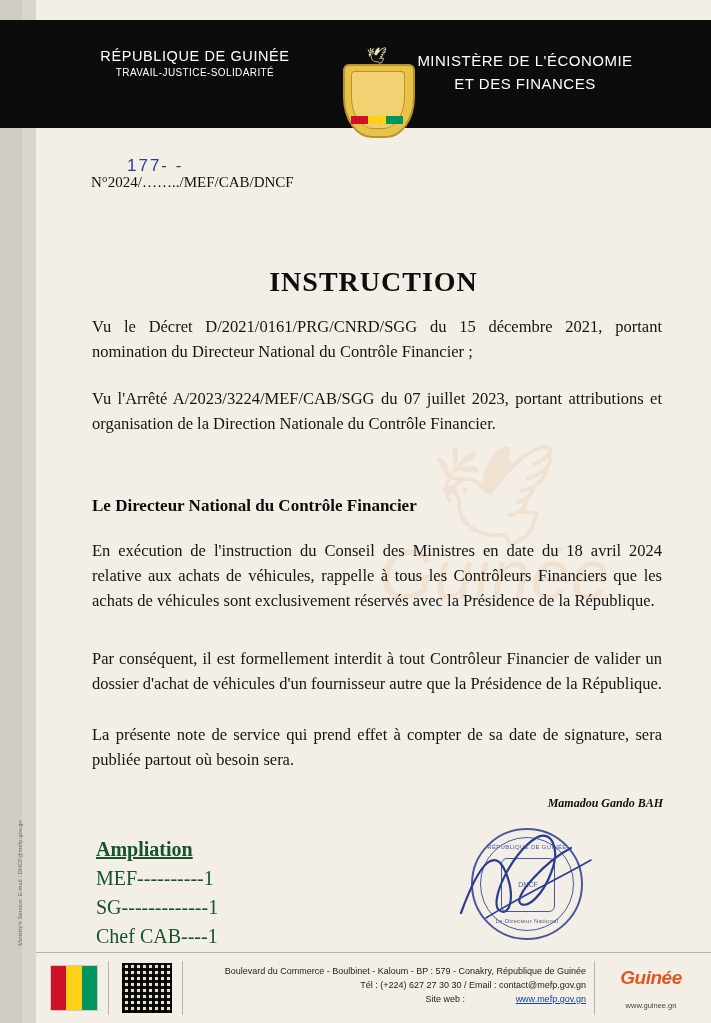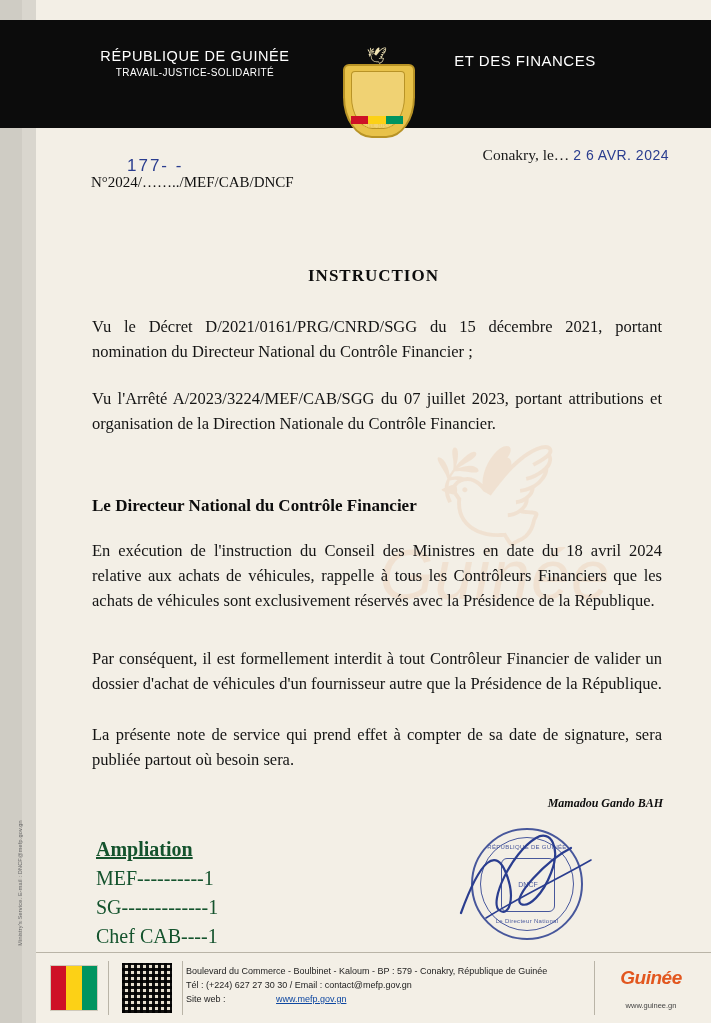"MINISTÈRE DE L'ÉCONOMIE" div.r1 { html: none -> <div>MINISTÈRE DE L'ÉCONOMIE</div> }
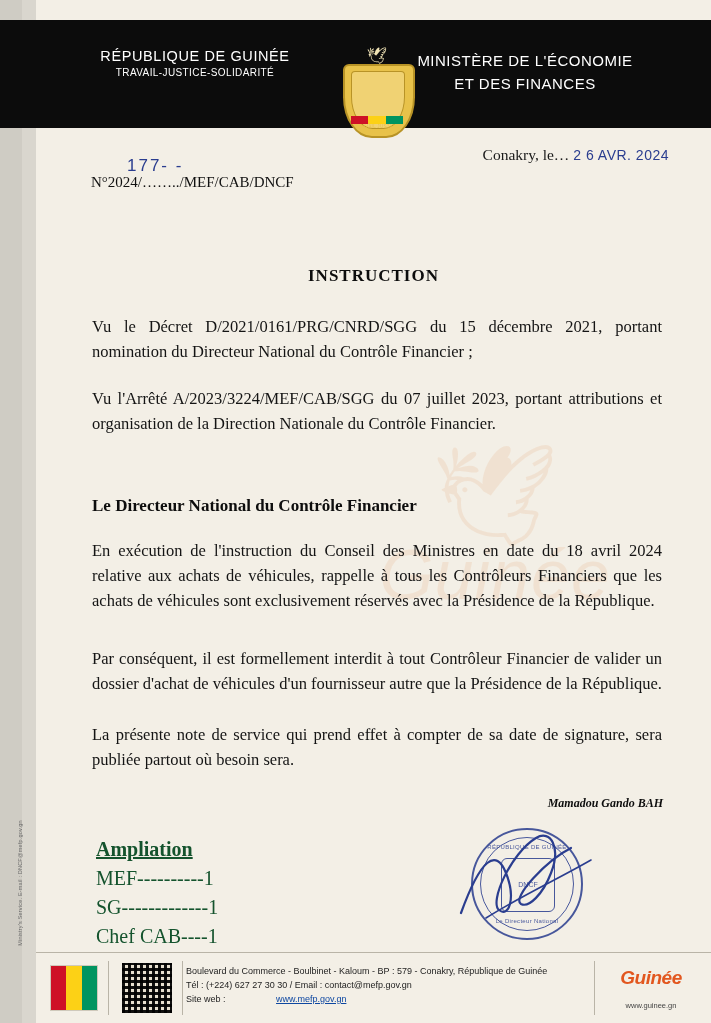"Conakry, le… 2 6 AVR." div.date-line { html: <div> <span>Conakry, le…</span> <span>2 6 AVR. 2024</span> </div> -> none }
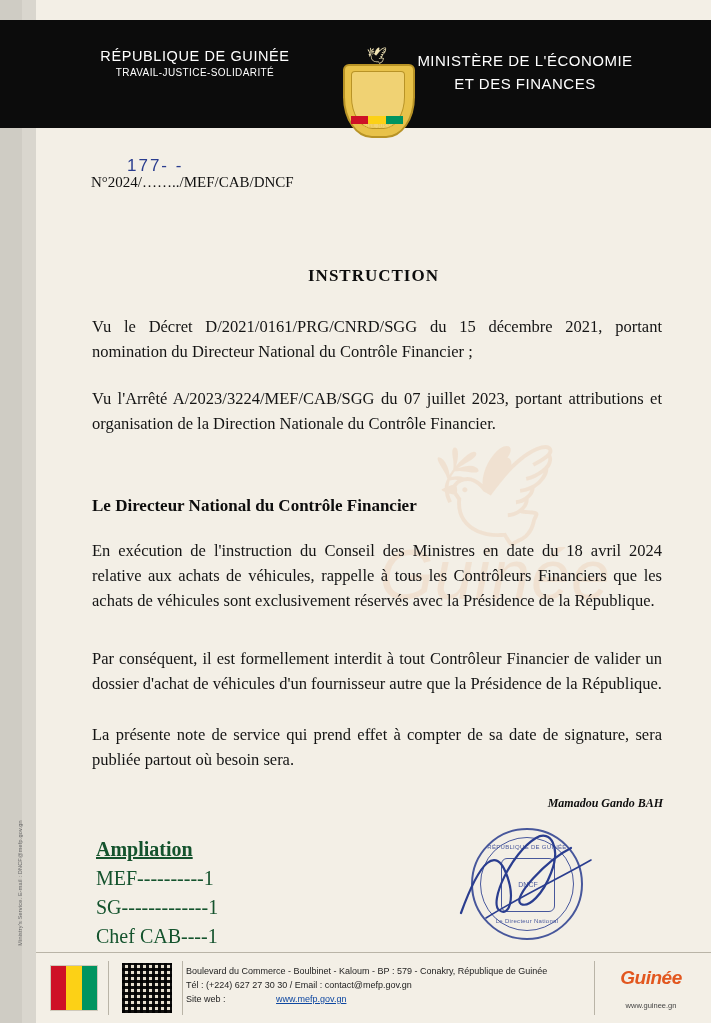"INSTRUCTION" .title { font-size: 17px -> 28px }
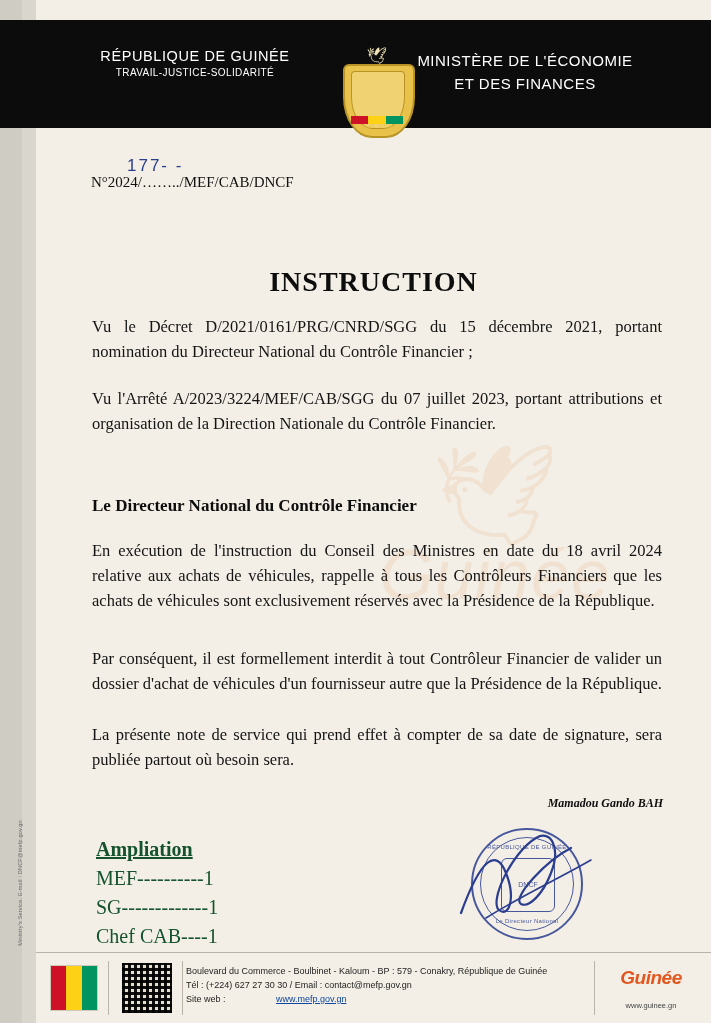"Boulevard du Commerce - Boulbinet" .footer-center { text-align: left -> right }
